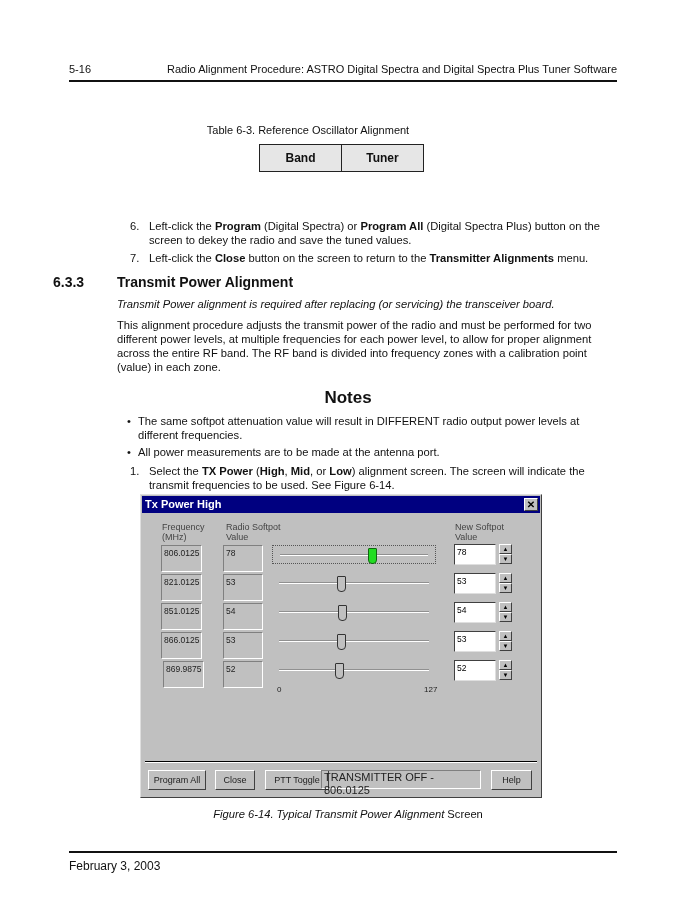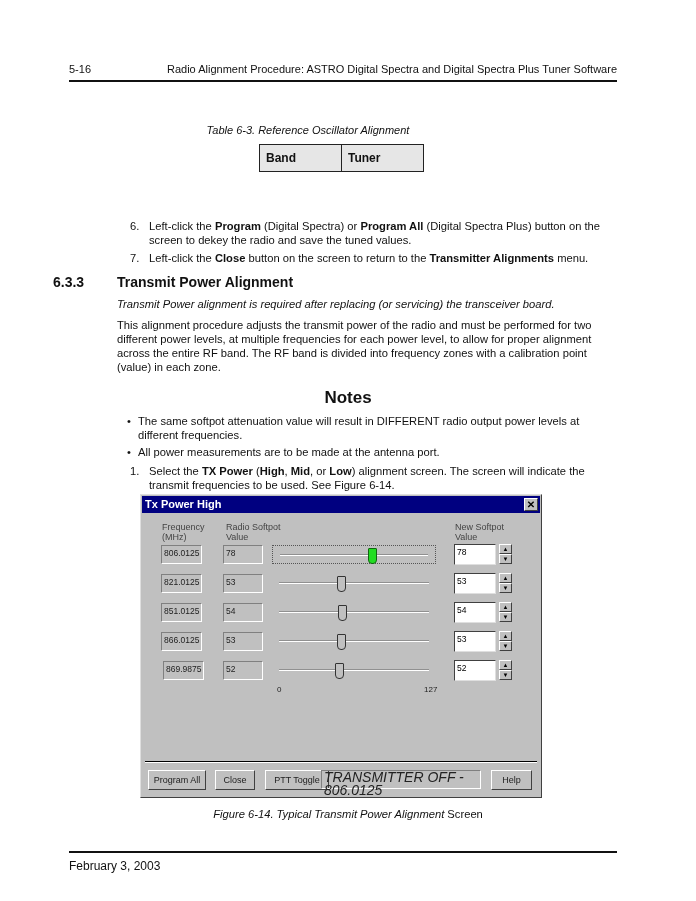"Table 6-3. Reference Oscillator" .tbl-caption { font-style: italic -> none }
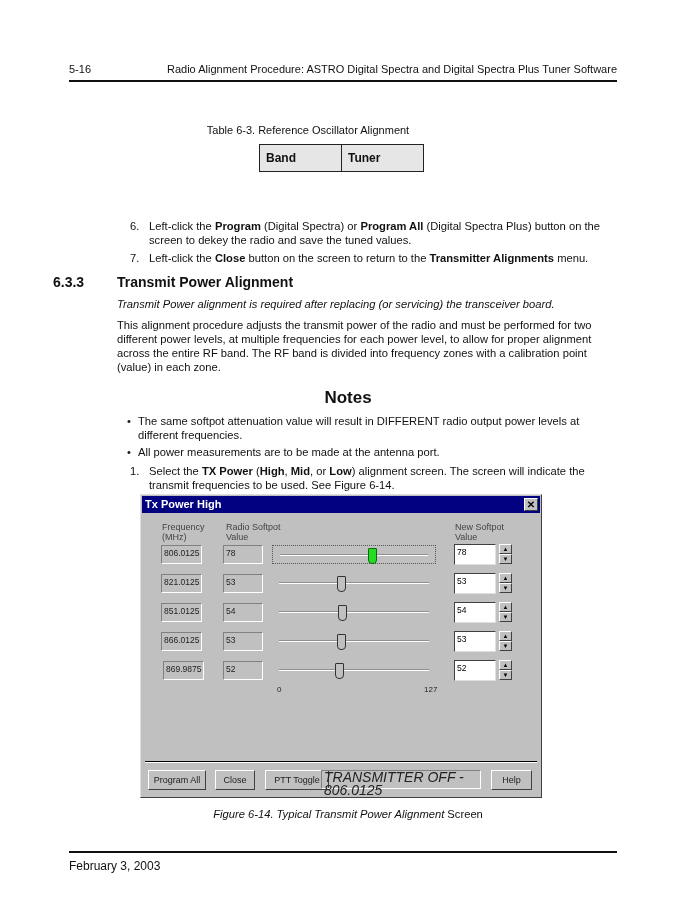"Band" table.ref th { text-align: left -> center }
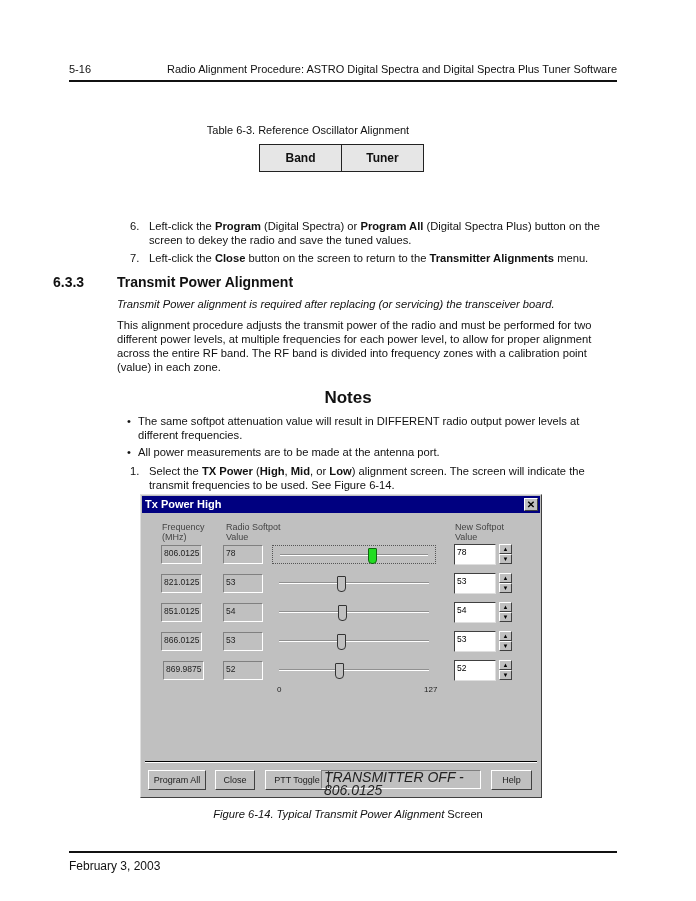"806.0125" .ro-box { height: 19px -> 27px }
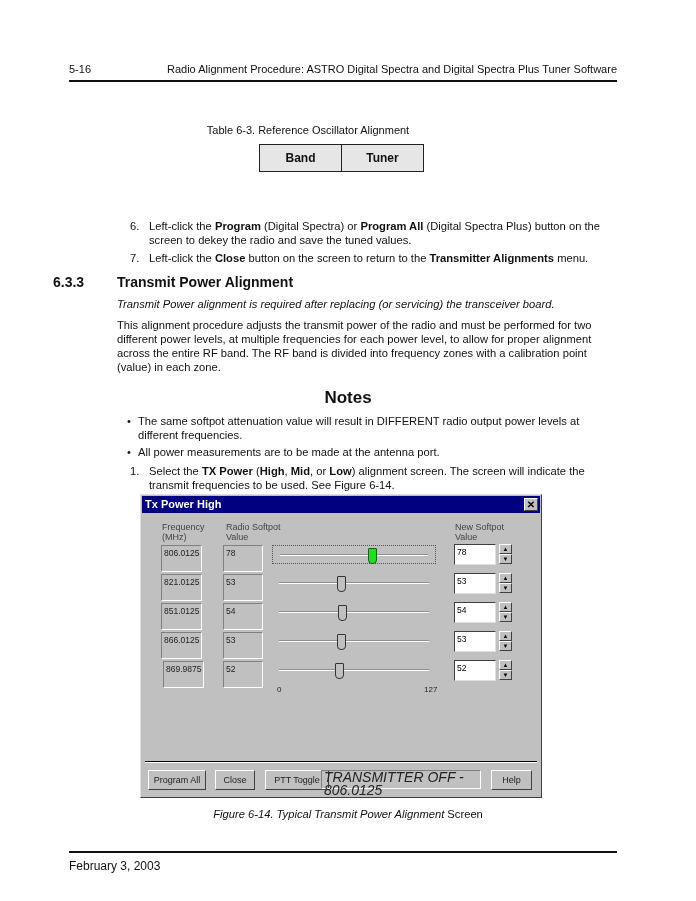"TRANSMITTER OFF - 806.0125" .status { font-size: 14px -> 11px; font-style: italic -> none }
